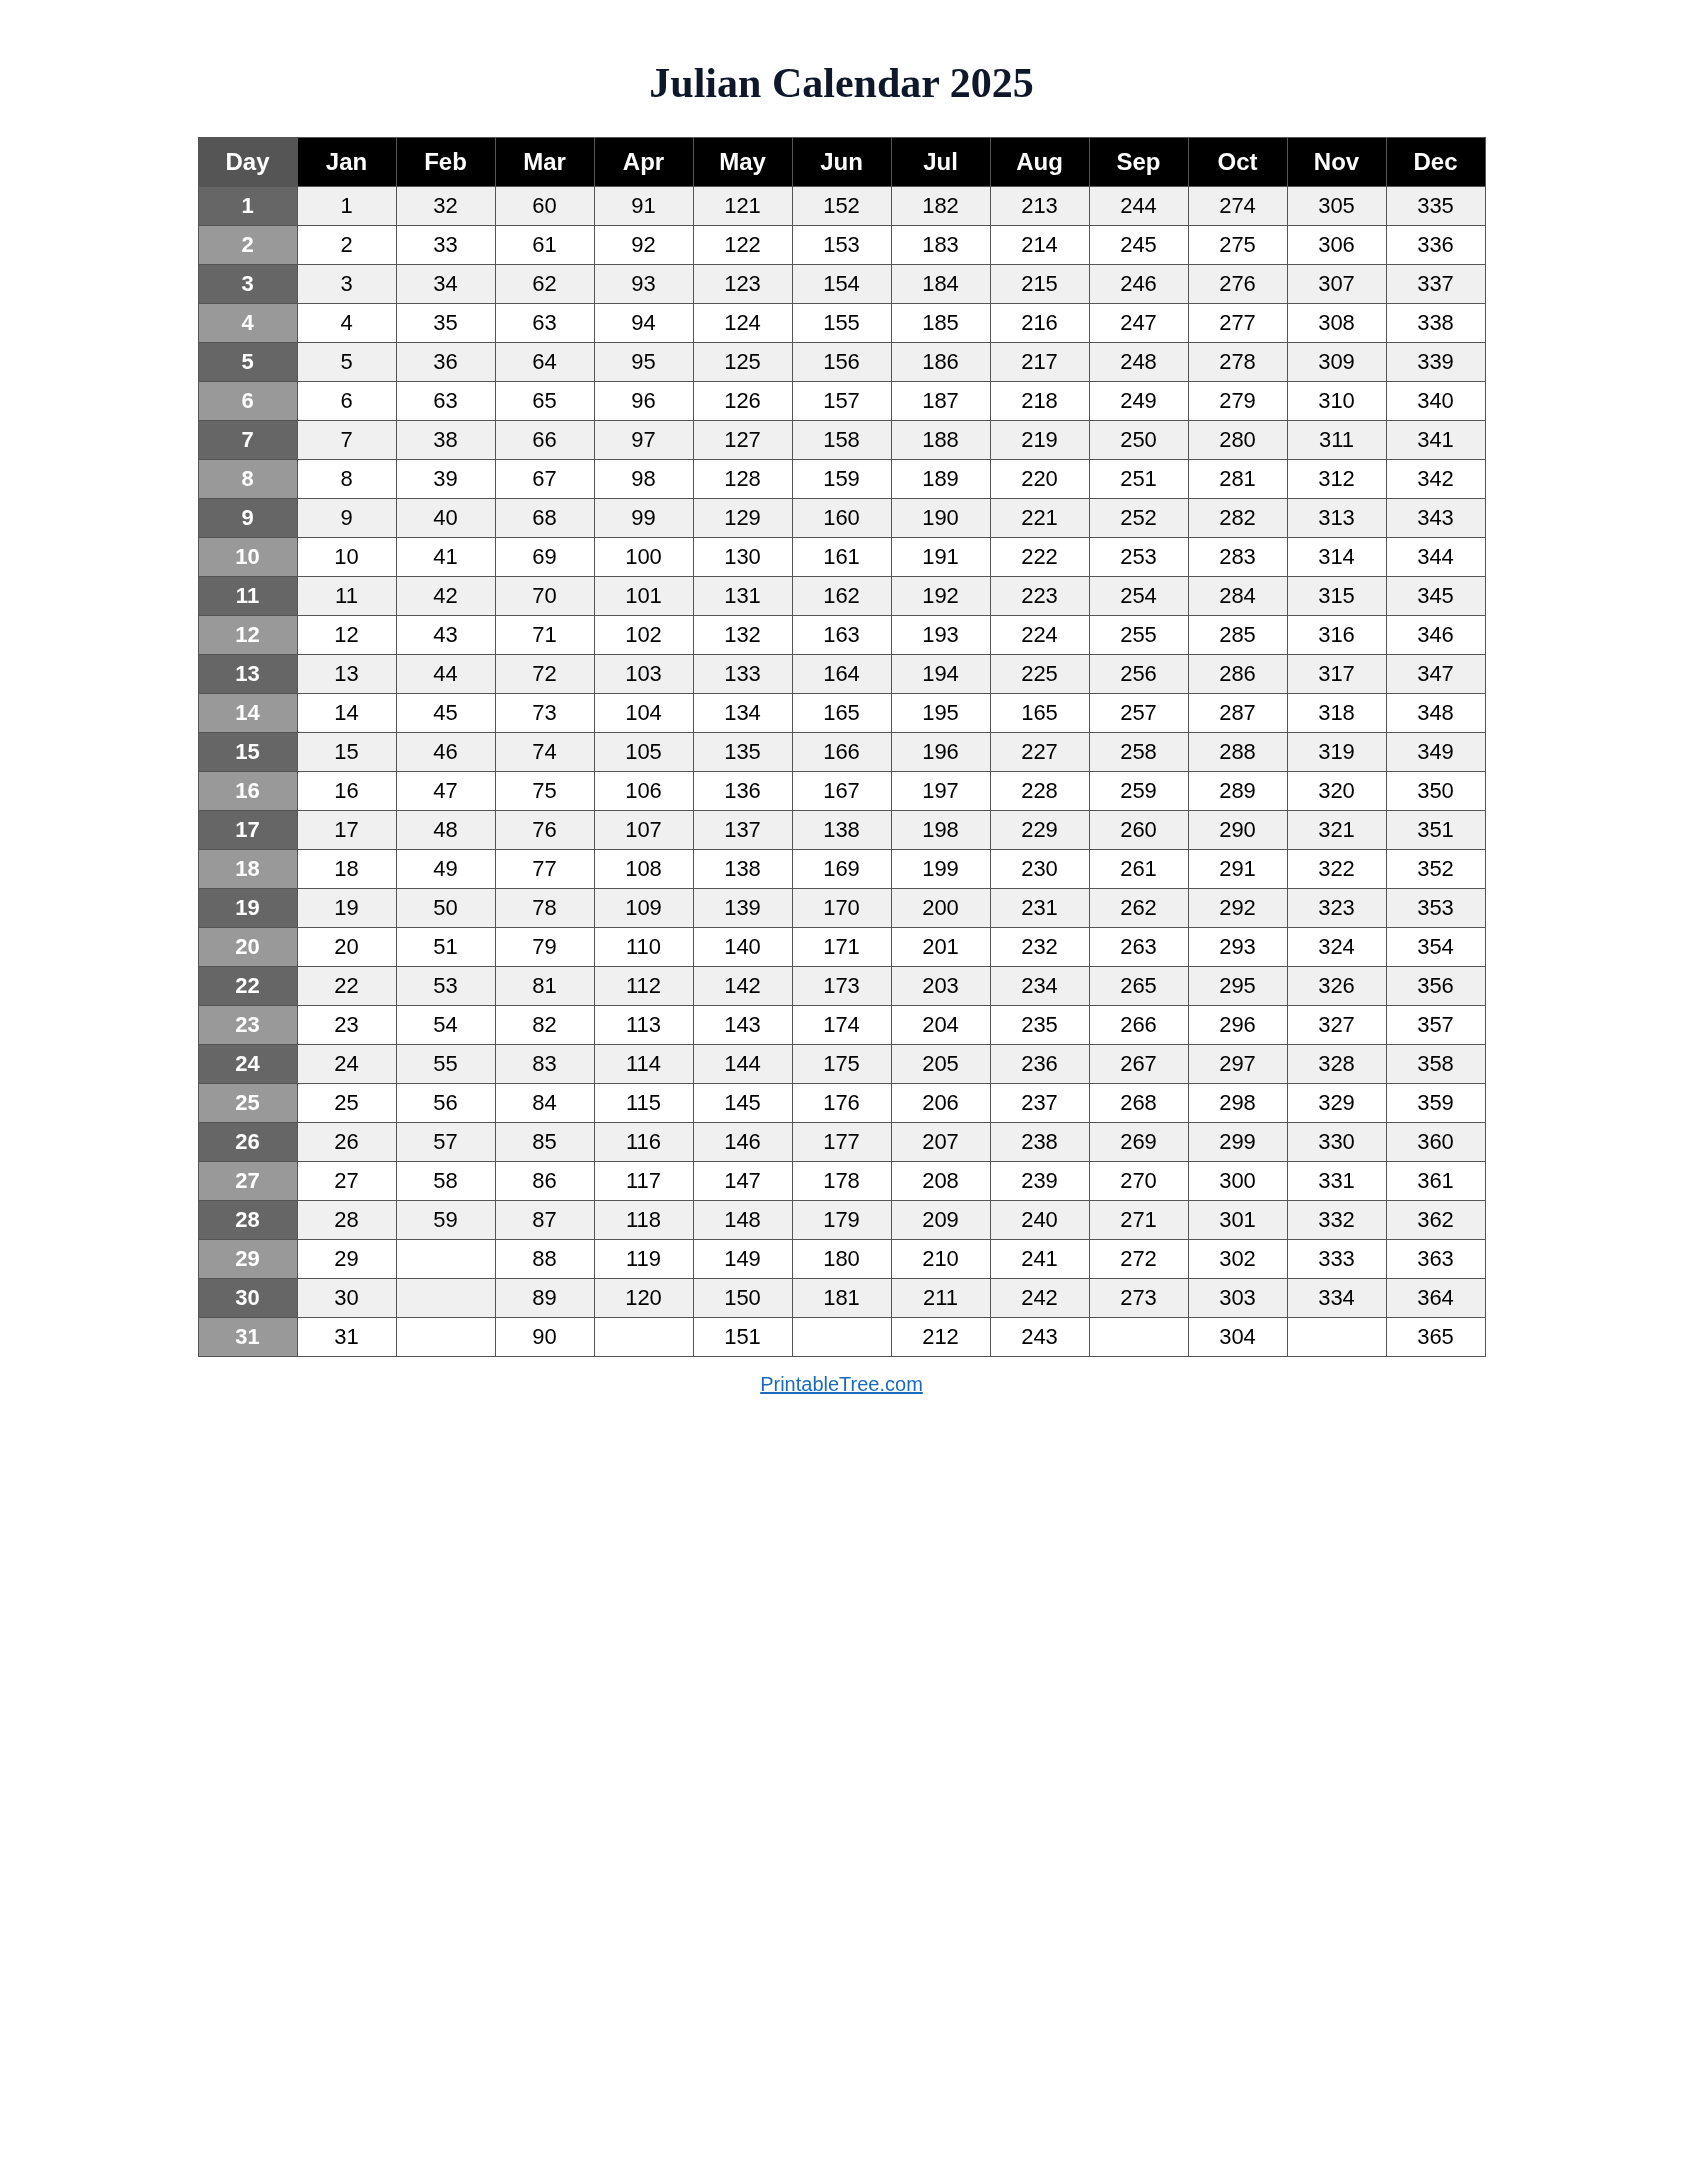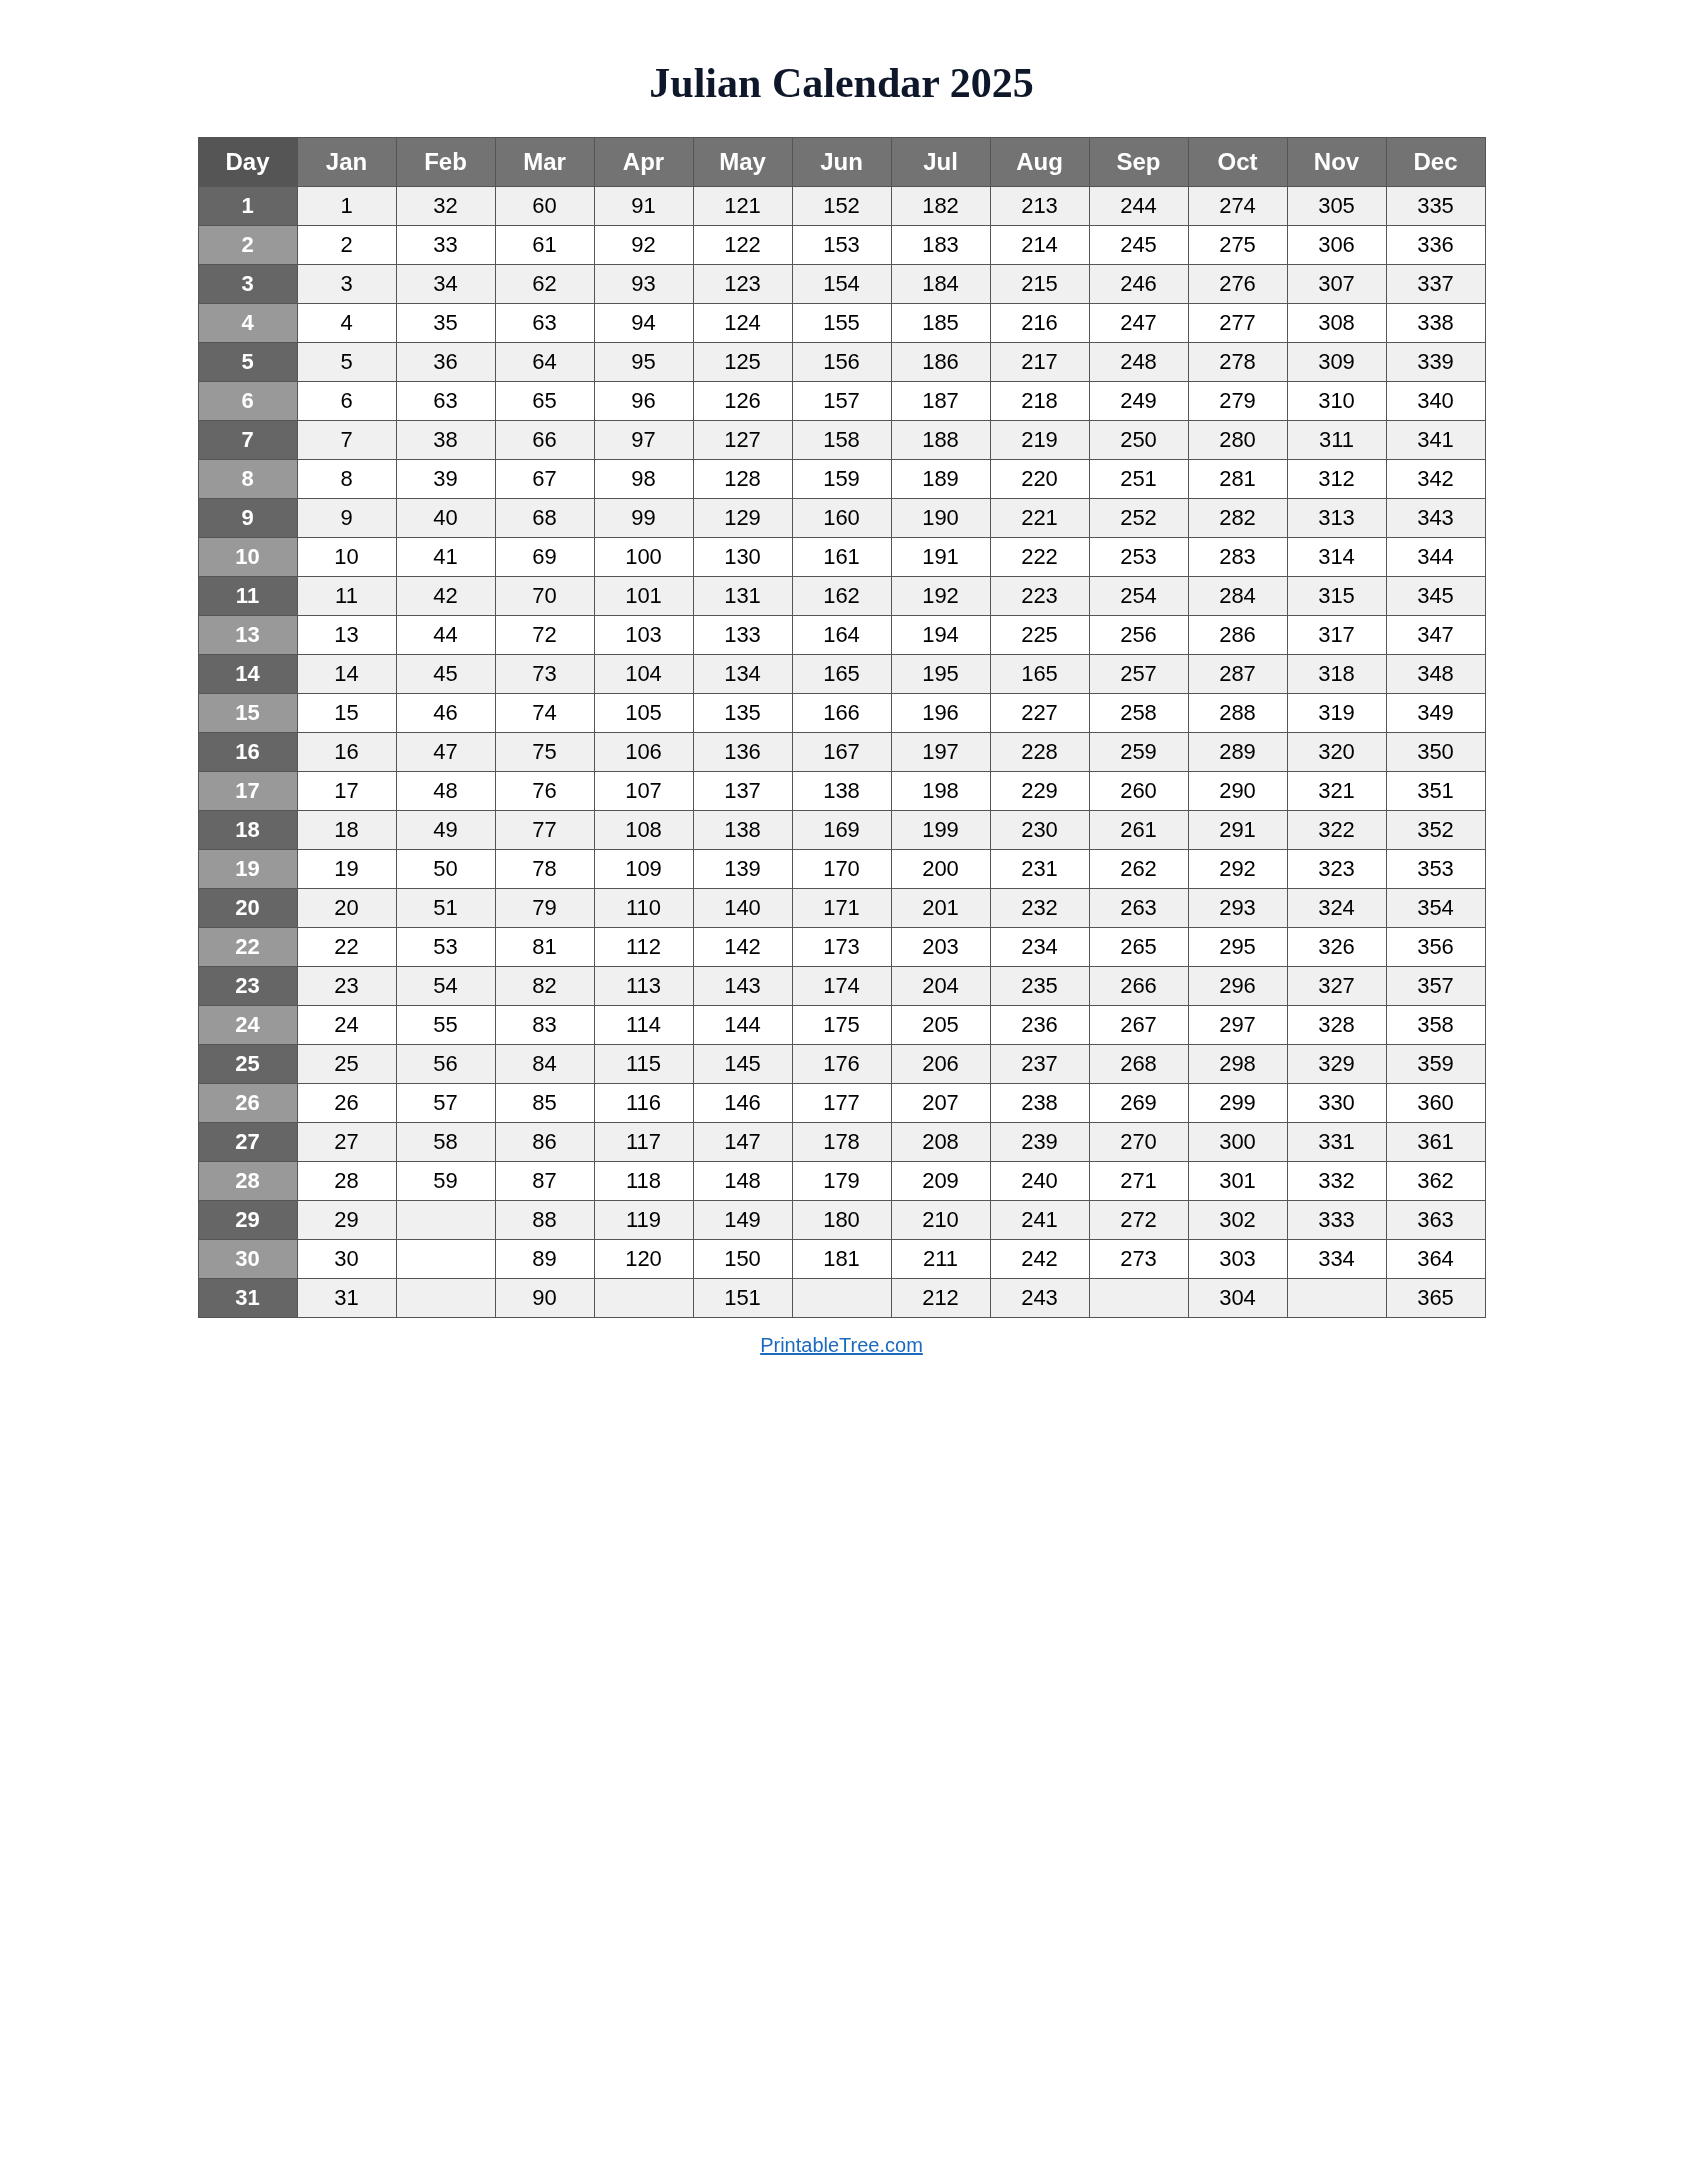"Jan" thead th { background: #737373 -> #000000 }
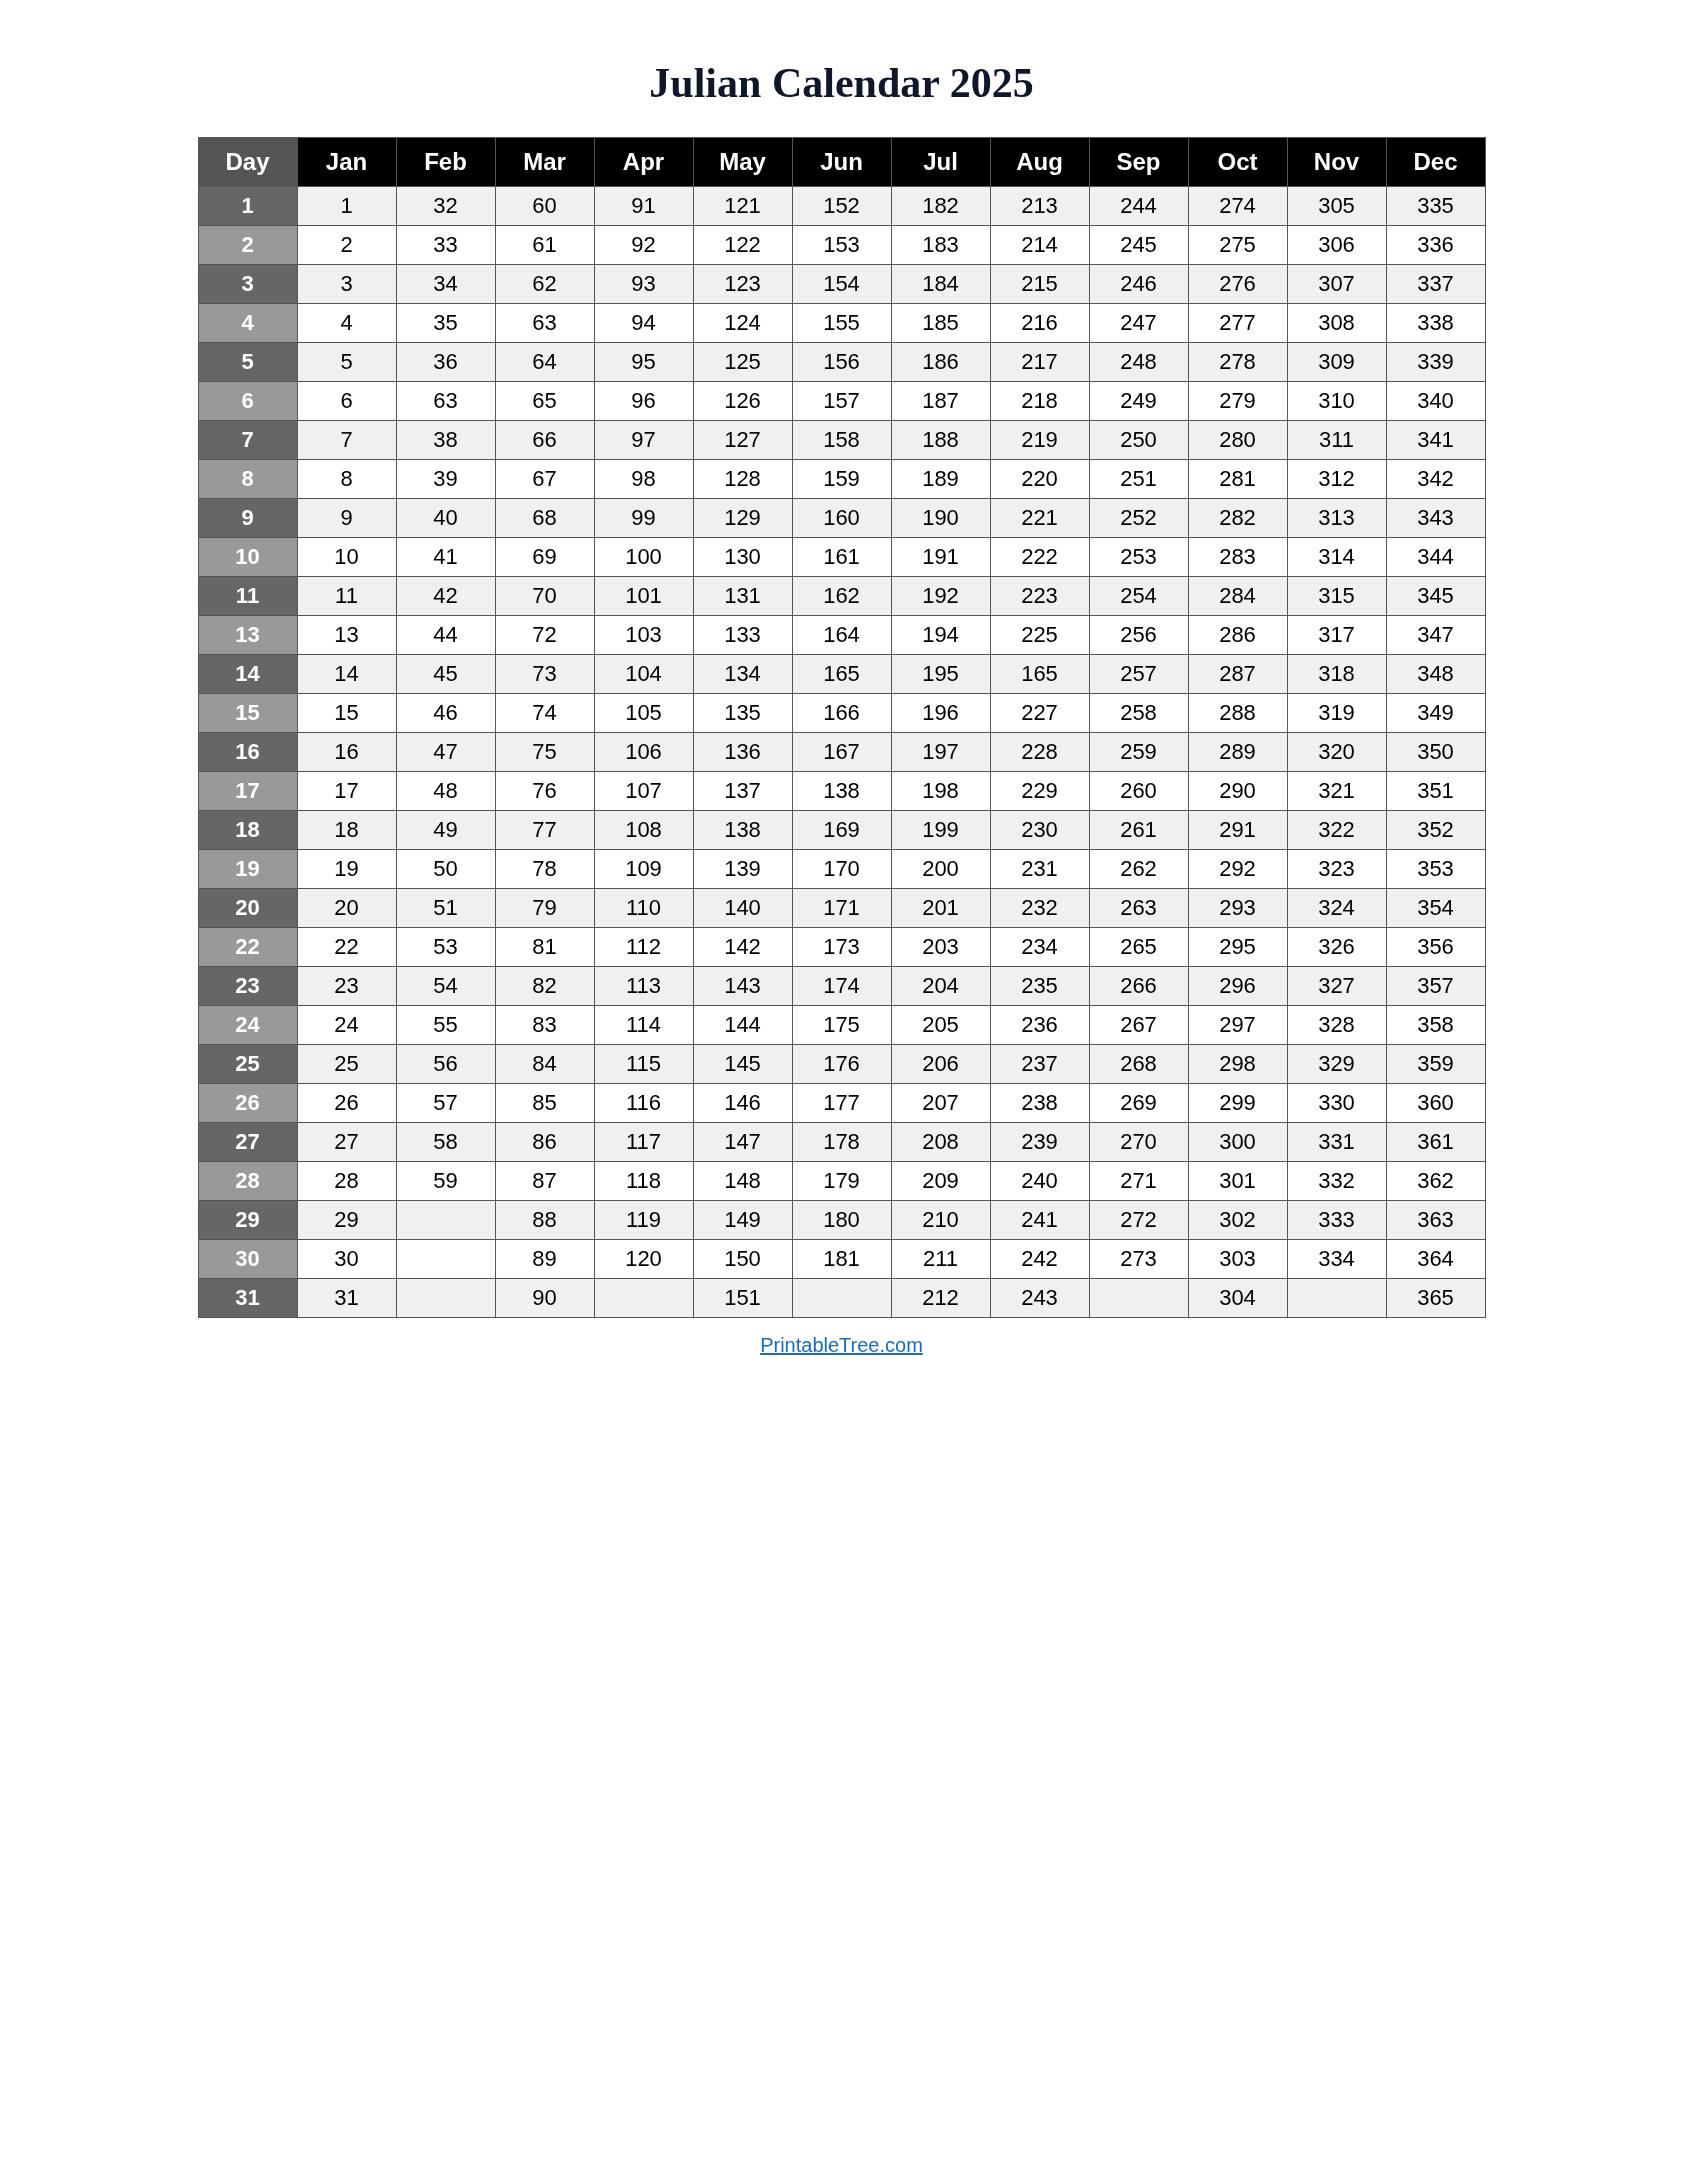"12" tr { html: none -> <tr> <td>12</td> <td>12</td> <td>43</td> <td>71</td> <td>102</td> <td>132</td> <td>163</td> <td>193</td> <td>224</td> <td>255</td> <td>285</td> <td>316</td> <td>346</td> </tr> }
